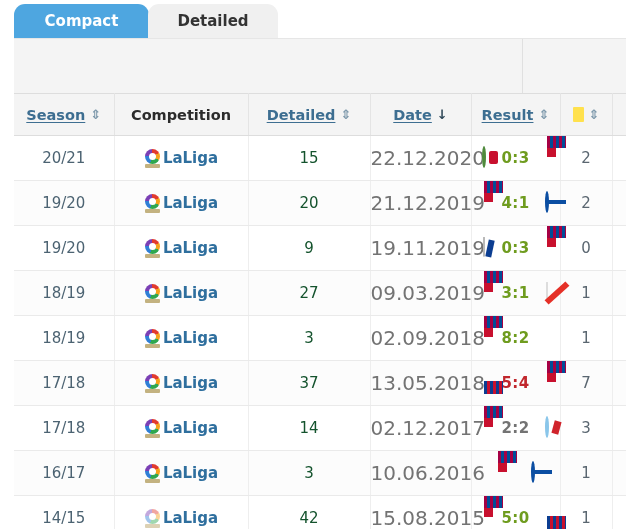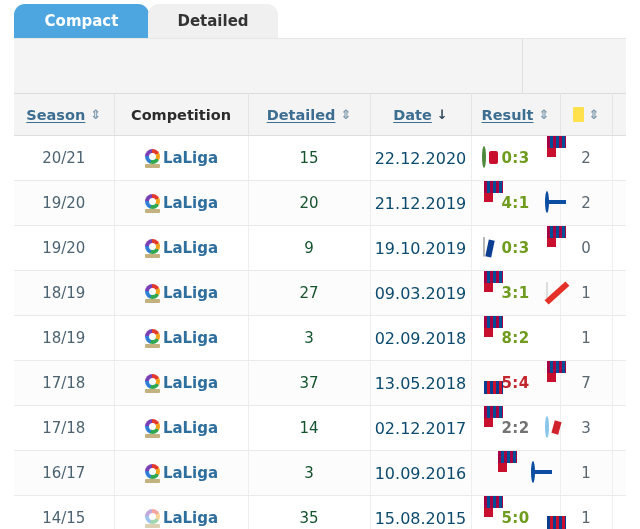"22.12.2020" .date-val { color: #0c4a6e -> #737373; font-size: 16px -> 20px }
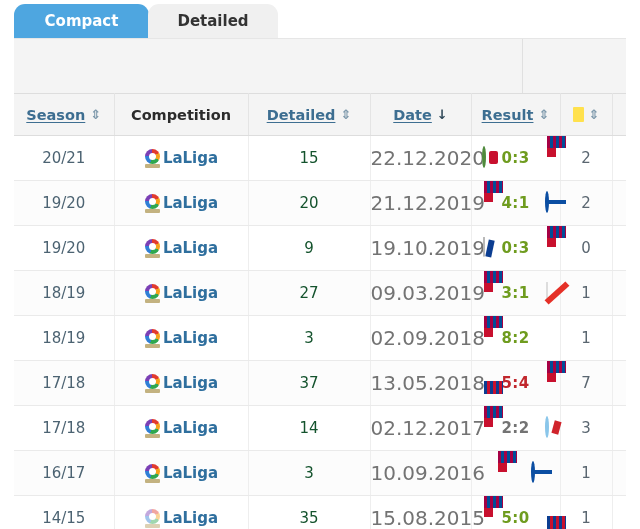"19.10.2019" span.date-val { text: 19.10.2019 -> 19.11.2019 }
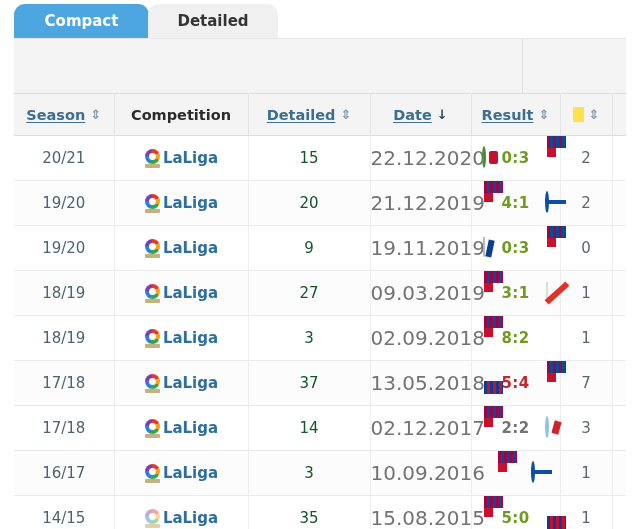"10.09.2016" span.date-val { text: 10.09.2016 -> 10.06.2016 }
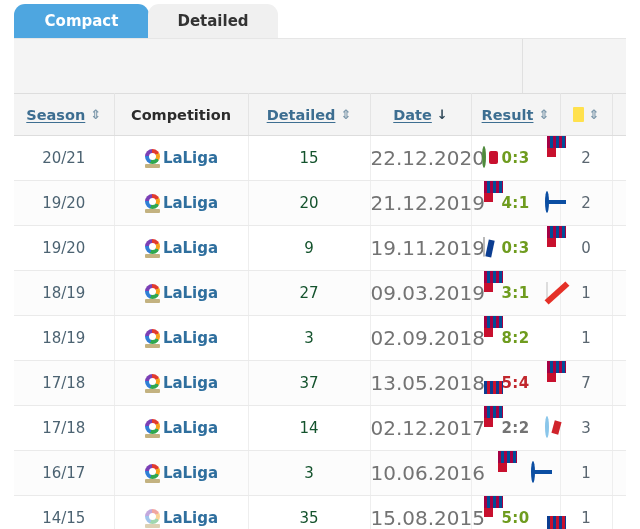"35" span.md-val { text: 35 -> 42 }
